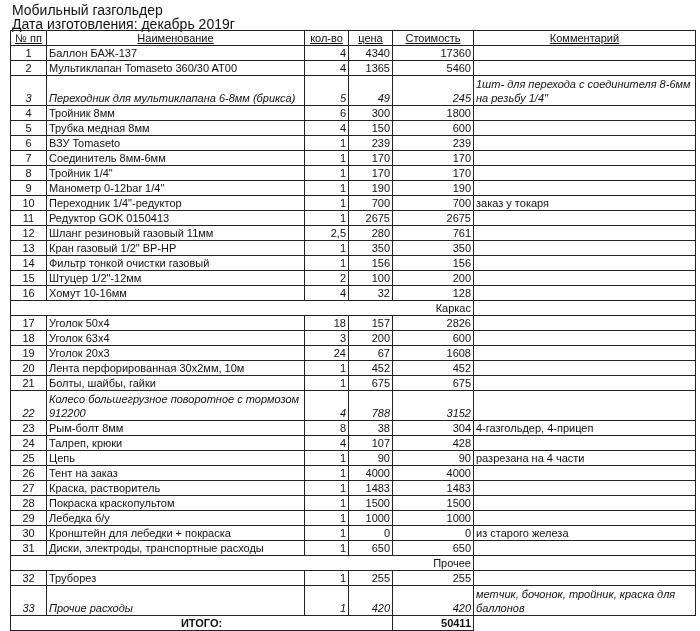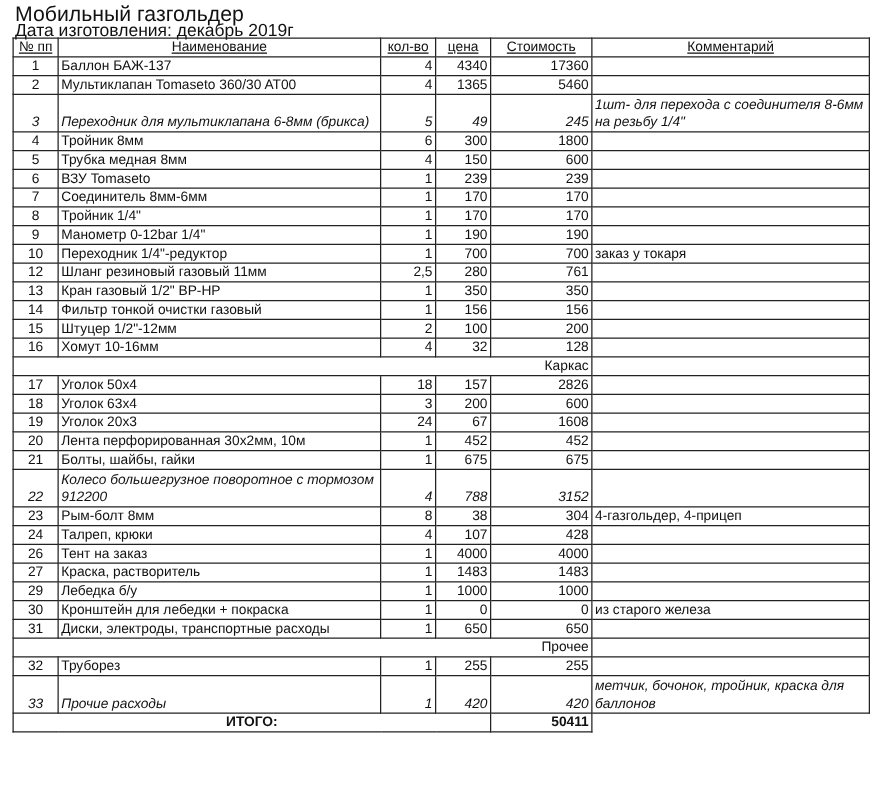"Мобильный газгольдер" .title { font-size: 17px -> 14px }
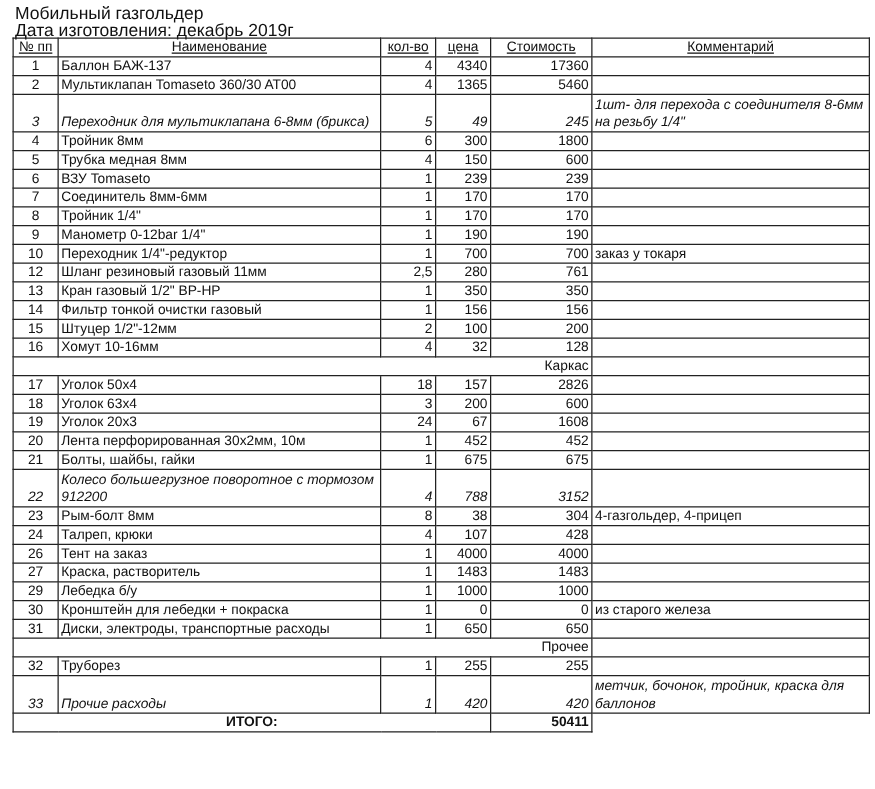"11" tr { html: none -> <tr> <td>11</td> <td>Редуктор GOK 0150413</td> <td>1</td> <td>2675</td> <td>2675</td> <td></td> </tr> }
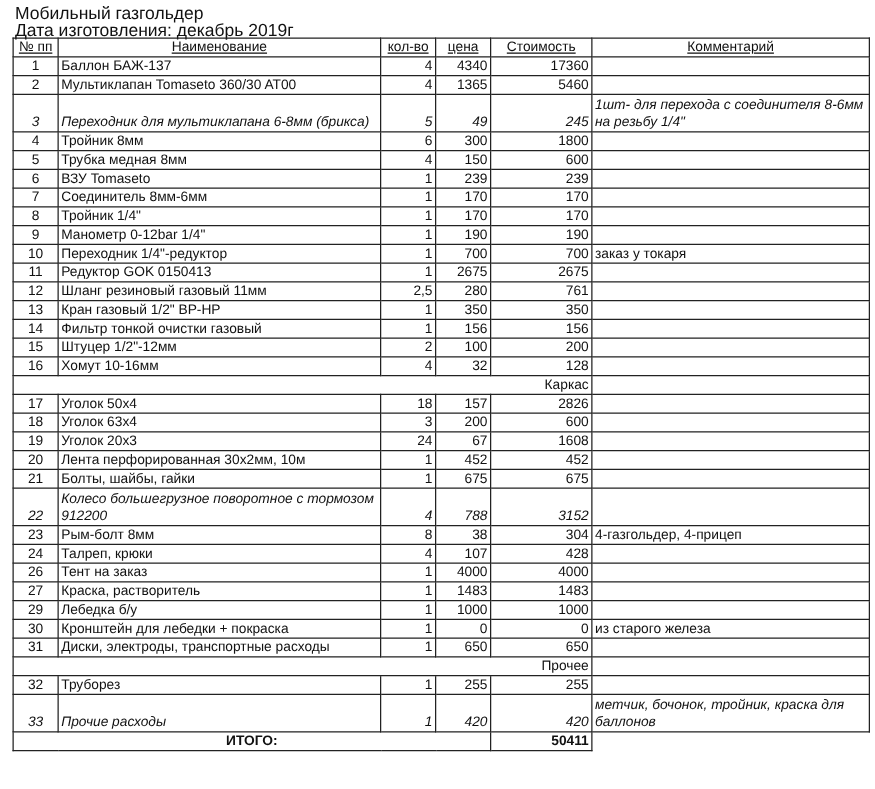"25" tr { html: none -> <tr> <td>25</td> <td>Цепь</td> <td>1</td> <td>90</td> <td>90</td> <td>разрезана на 4 части</td> </tr> }
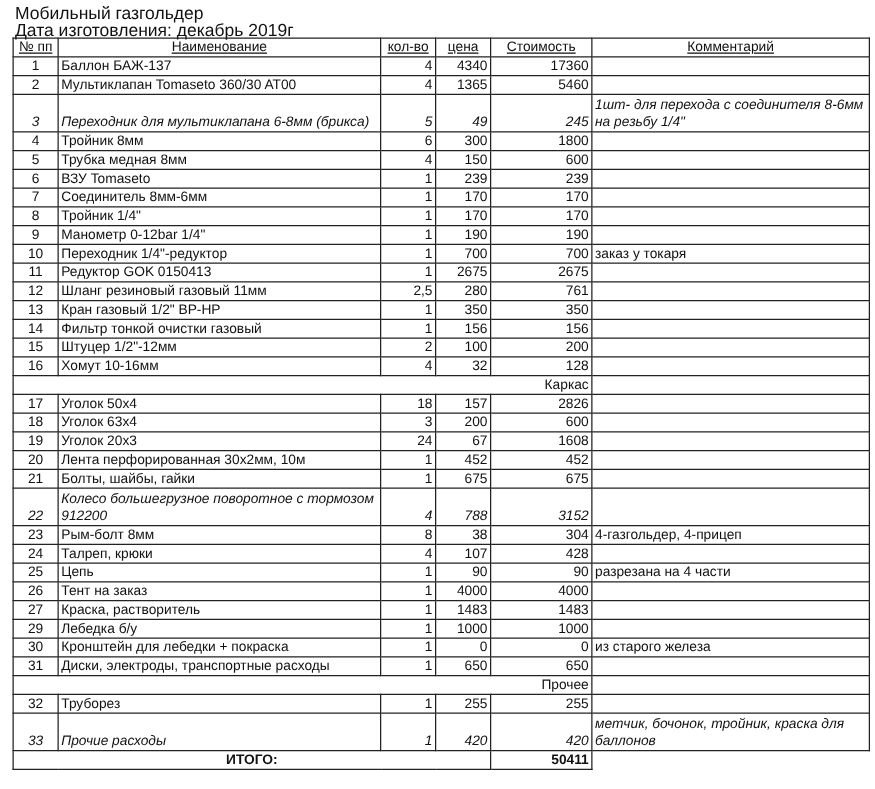"28" tr { html: none -> <tr> <td>28</td> <td>Покраска краскопультом</td> <td>1</td> <td>1500</td> <td>1500</td> <td></td> </tr> }
